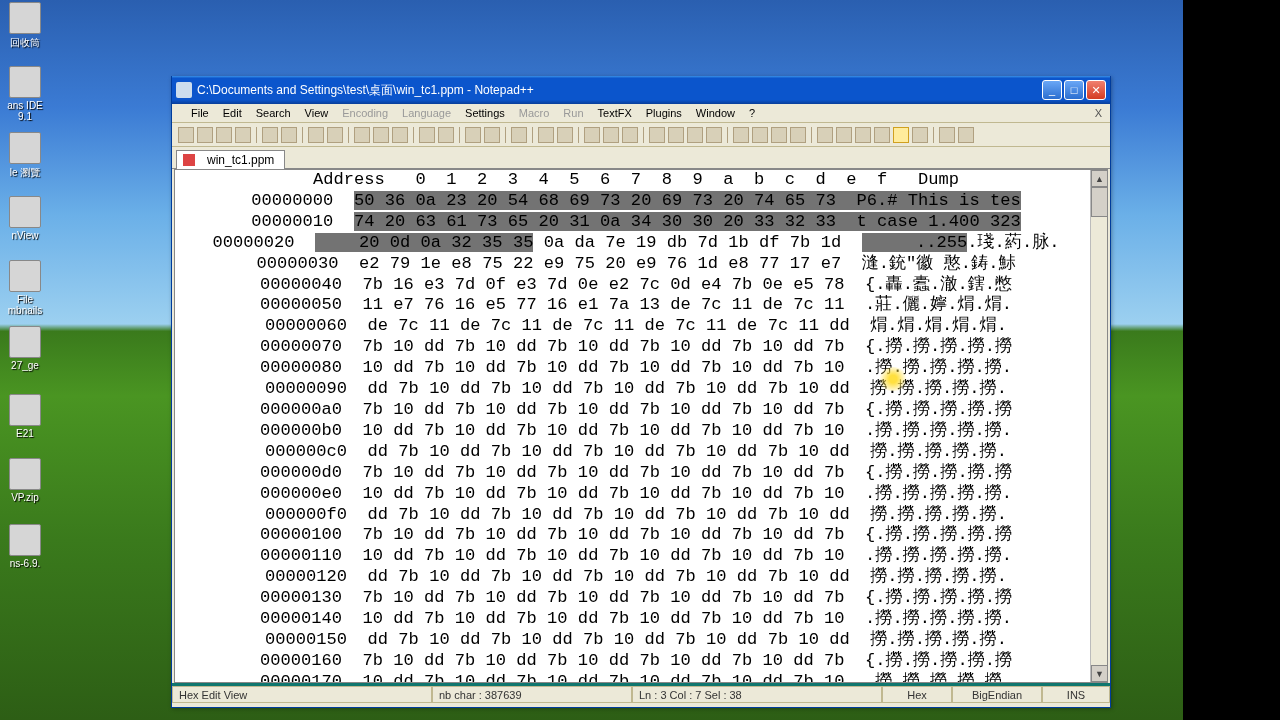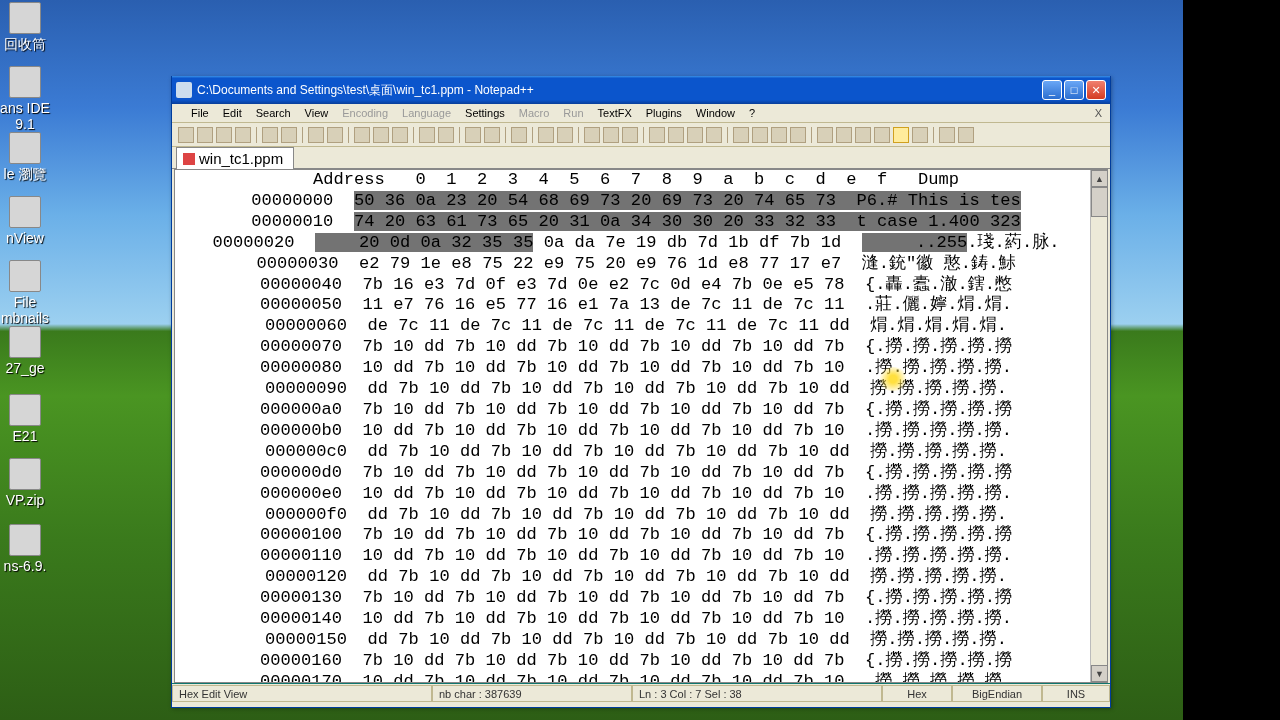"回收筒" .icon { font-size: 14px -> 10px }
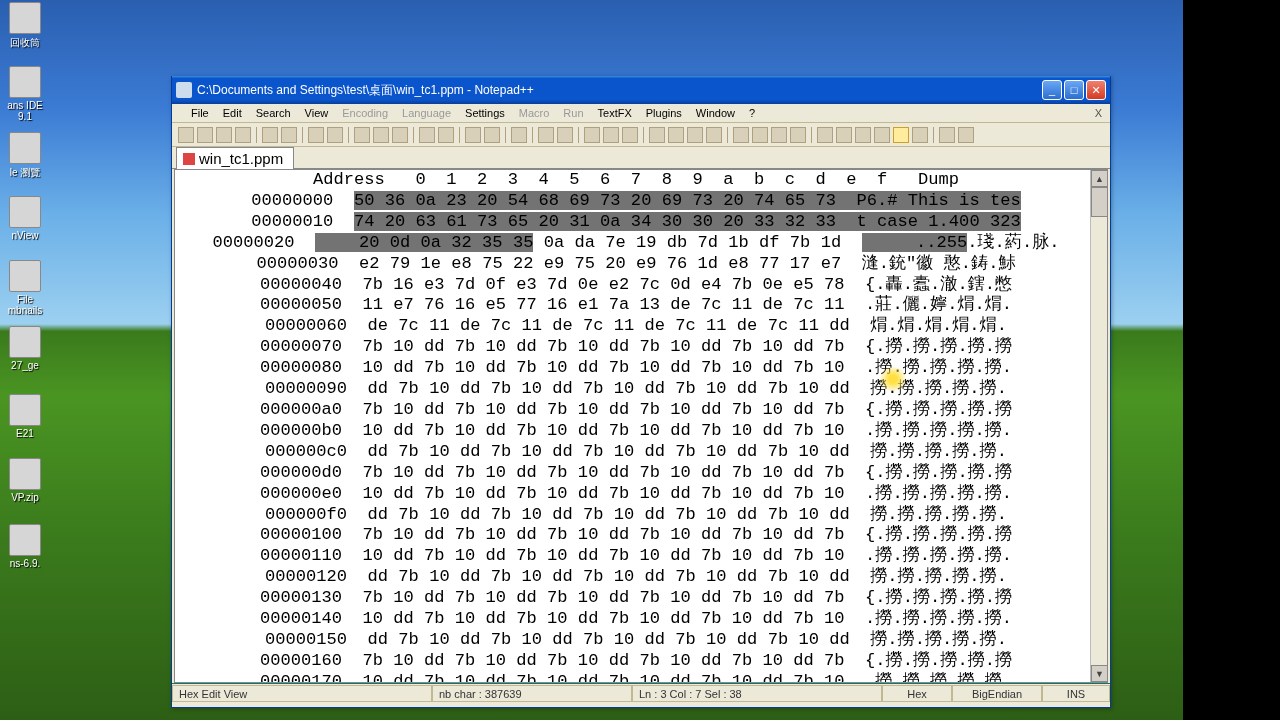"win_tc1.ppm" .tab { font-size: 15px -> 12px; gap: 4px -> 12px }
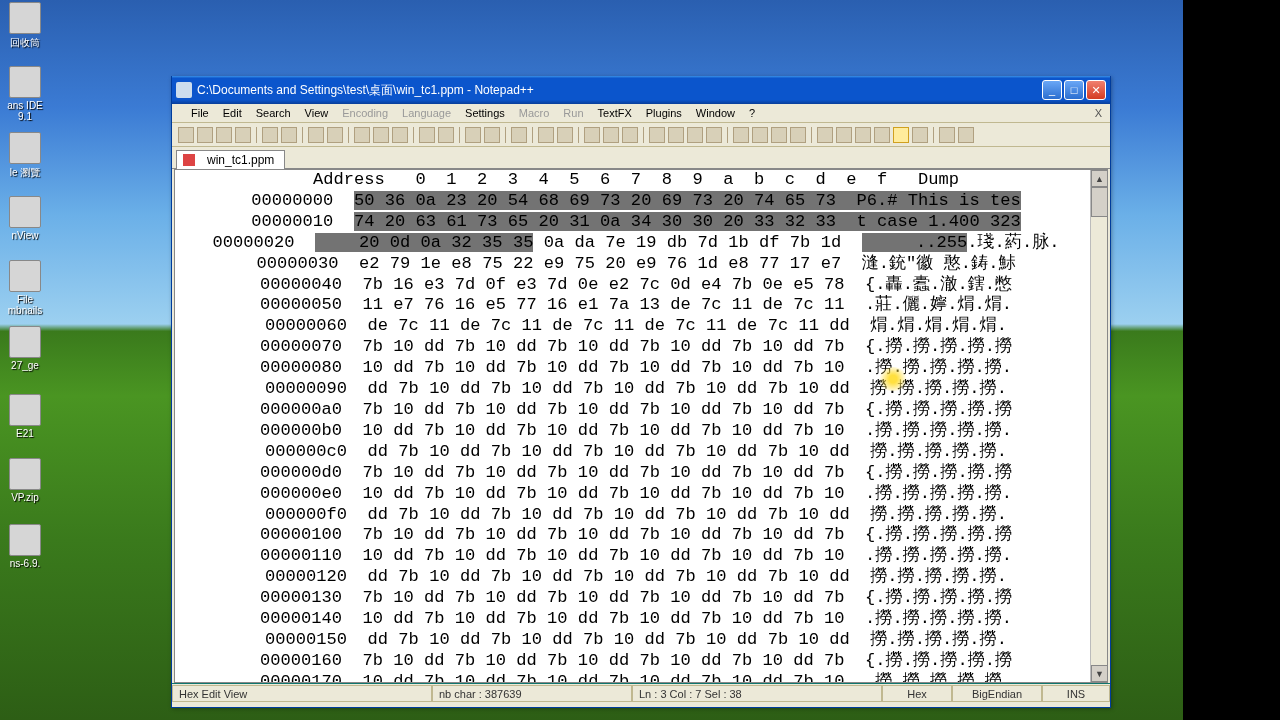"Hex Edit View" .statusbar { border-top: 1px solid #0f766e -> 3px solid #0f766e }
